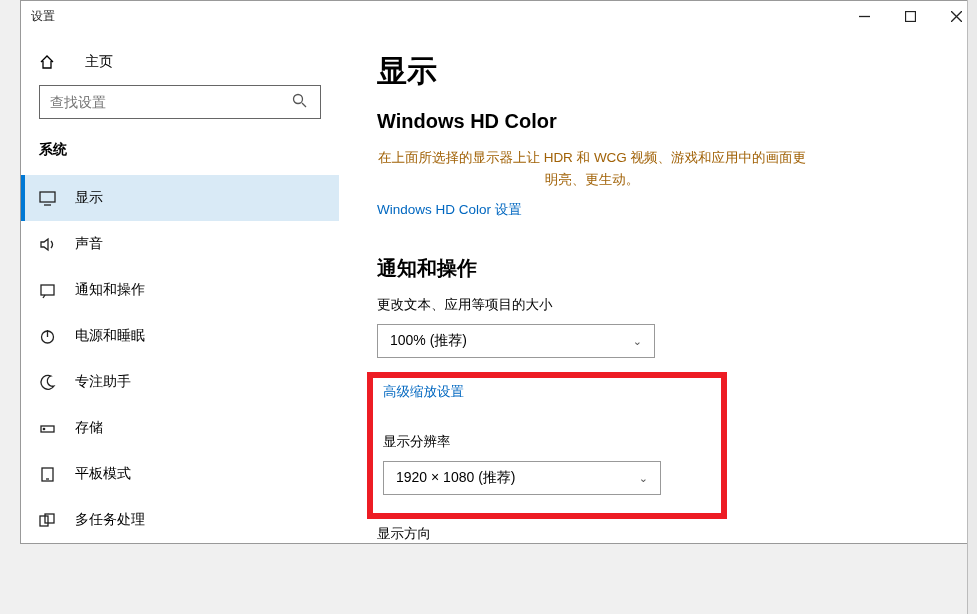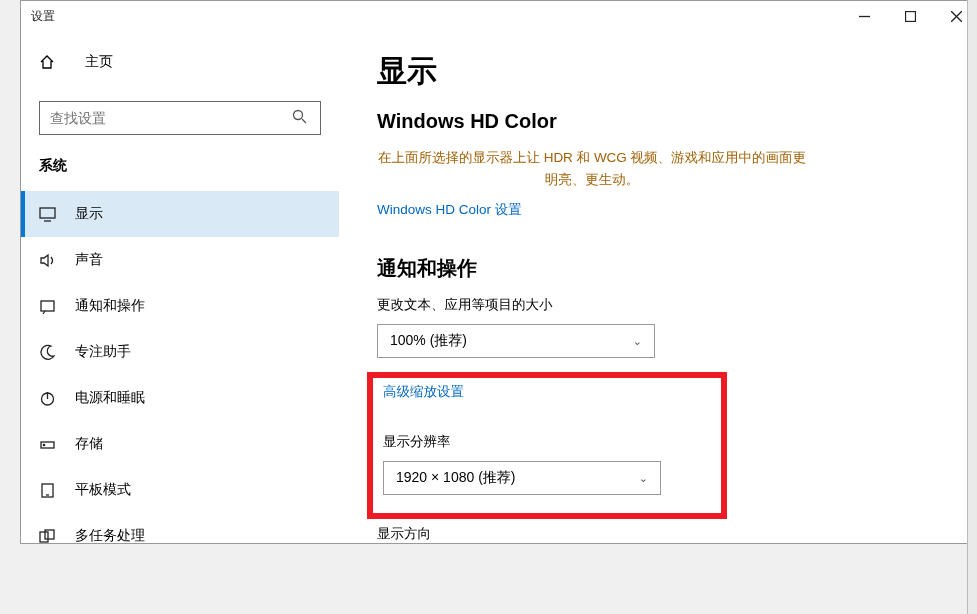"查找设置" .search-box { margin-top: 20px -> 4px }
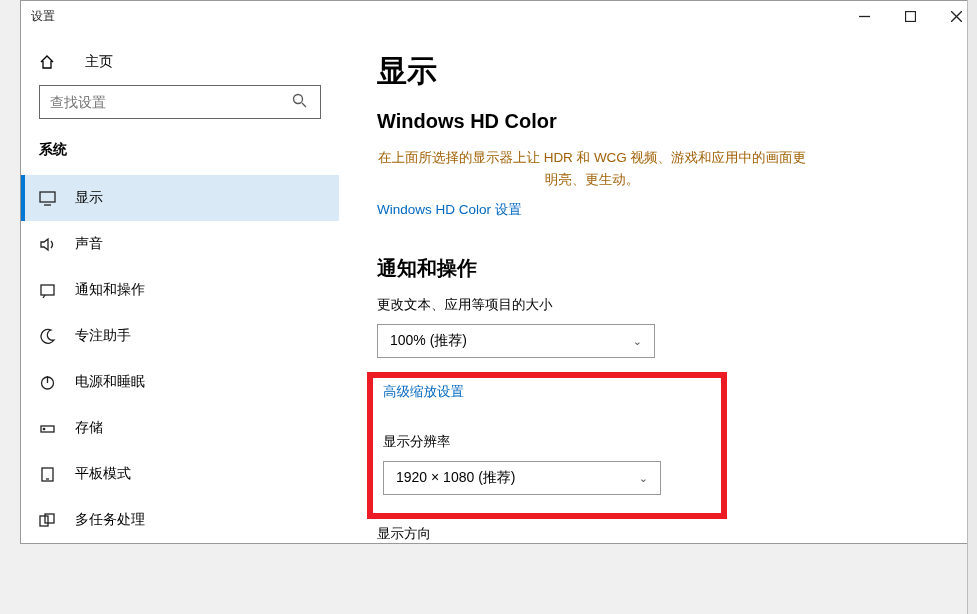"专注助手" div.nav-item { order: before "电源和睡眠" -> after "电源和睡眠" }
